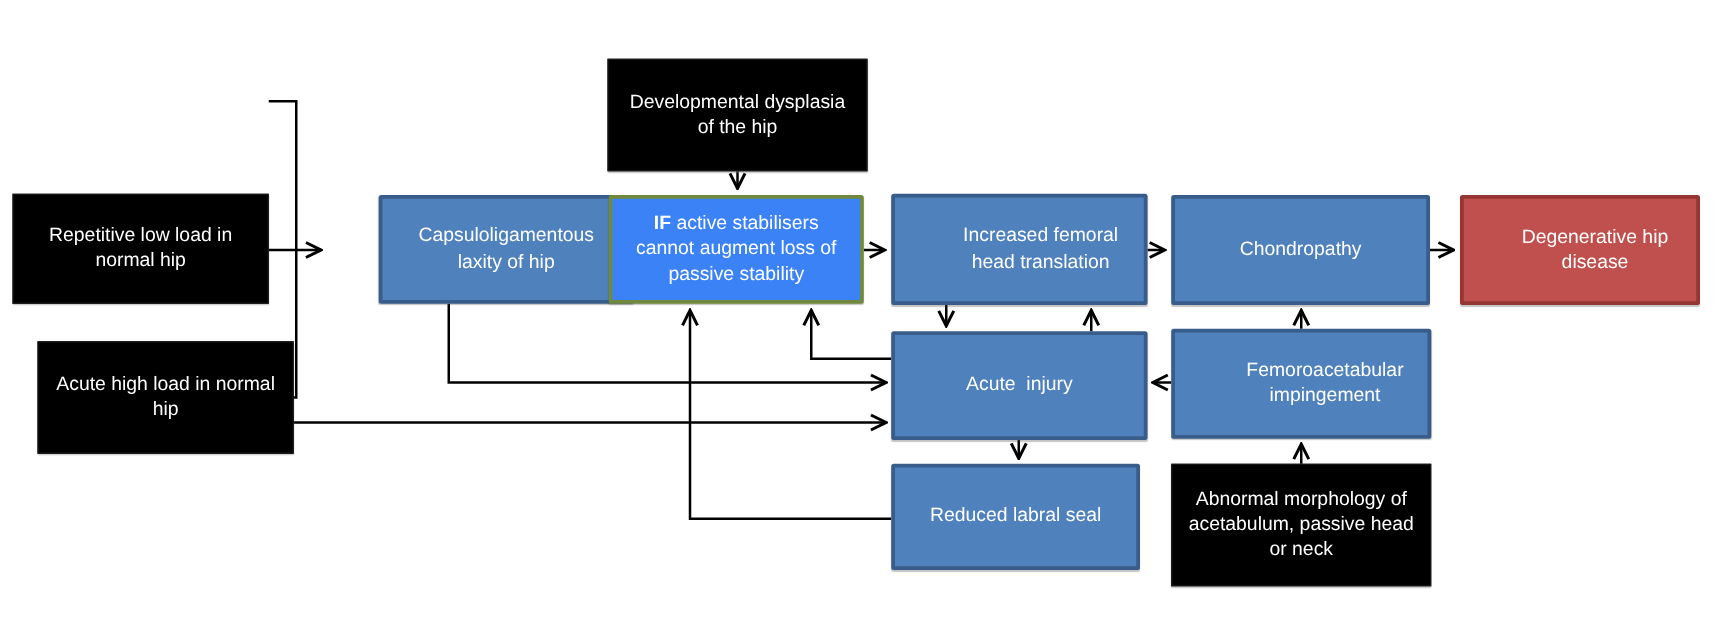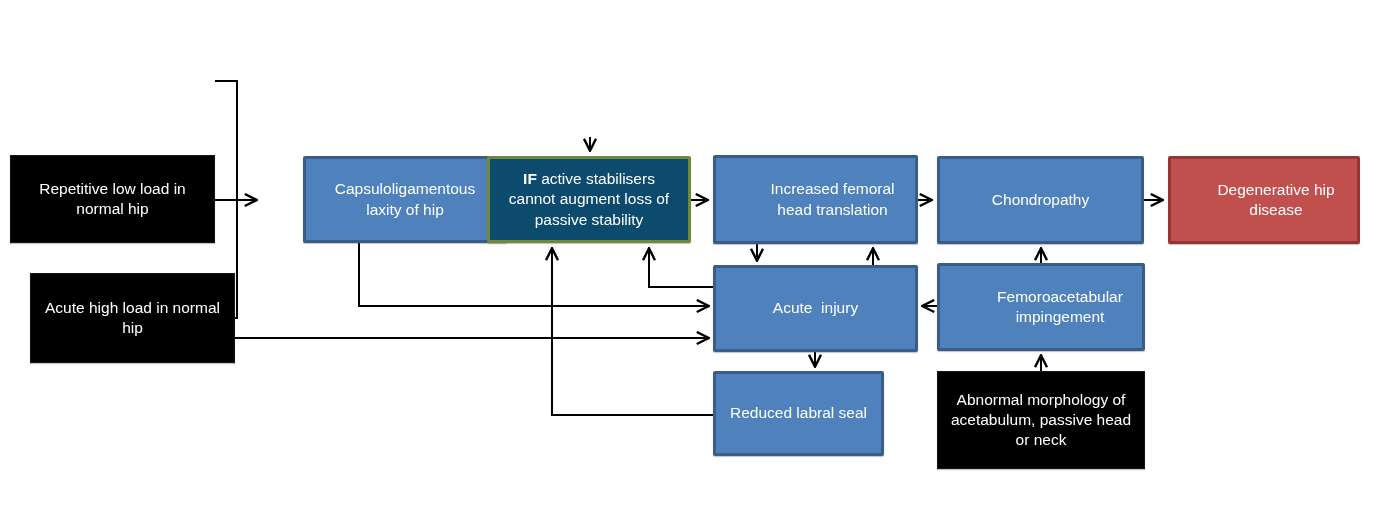"Developmental dysplasia of the hip" div.node { html: none -> <div>Developmental dysplasia of the hip</div> }
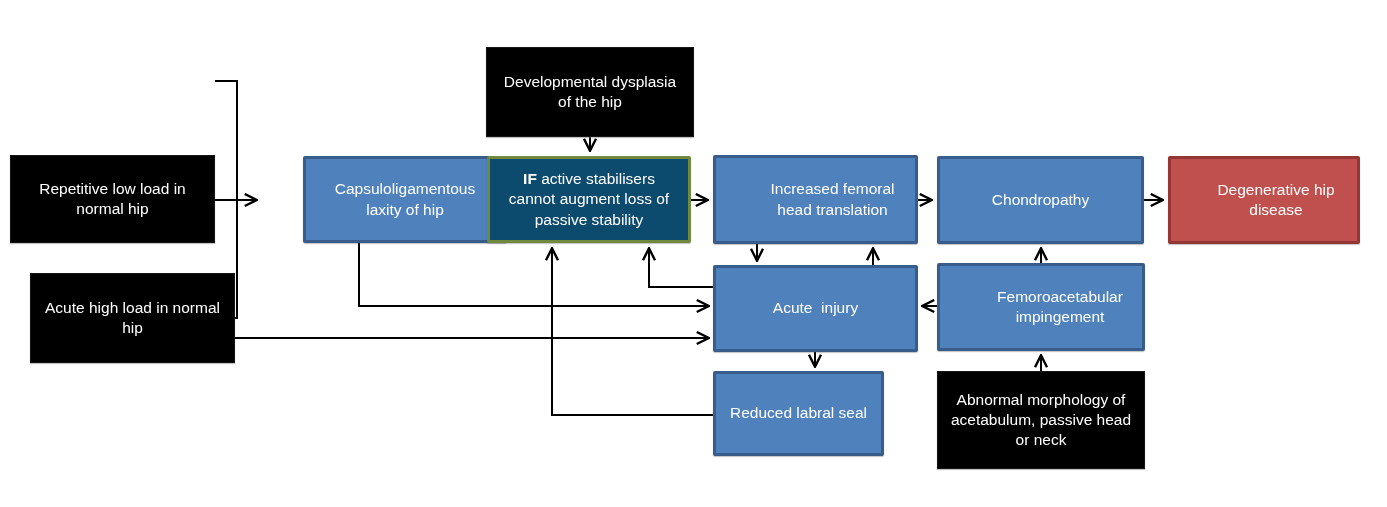"IF active stabilisers cannot augment" .node-green { background: #0c4a6e -> #3b82f6 }
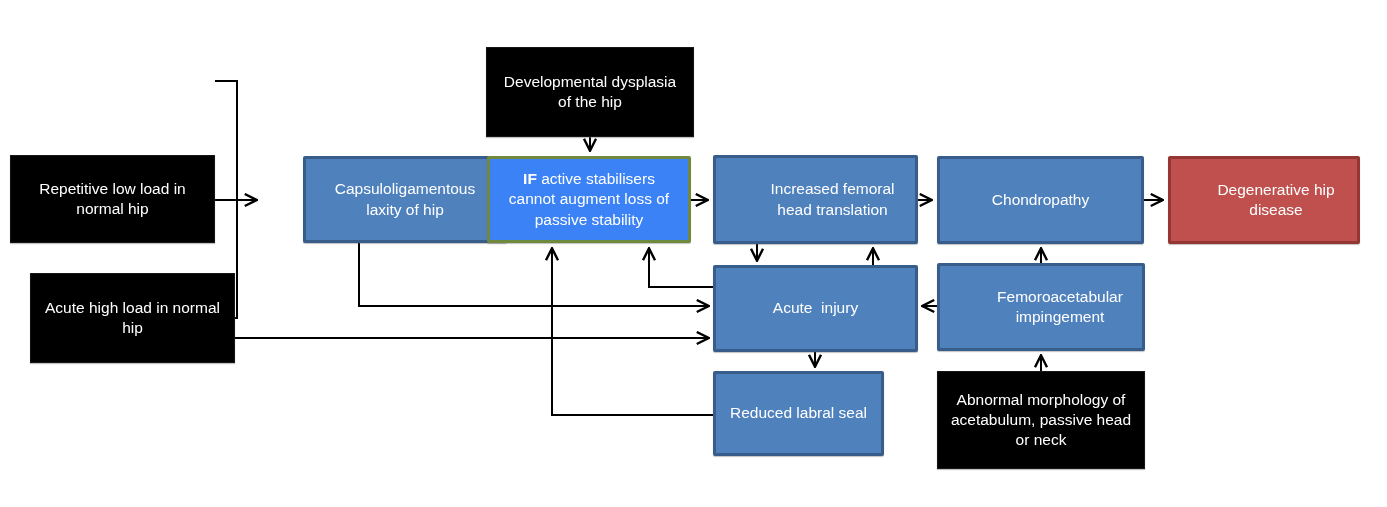"Reduced labral seal" div.node { width: 171px -> 199px }
